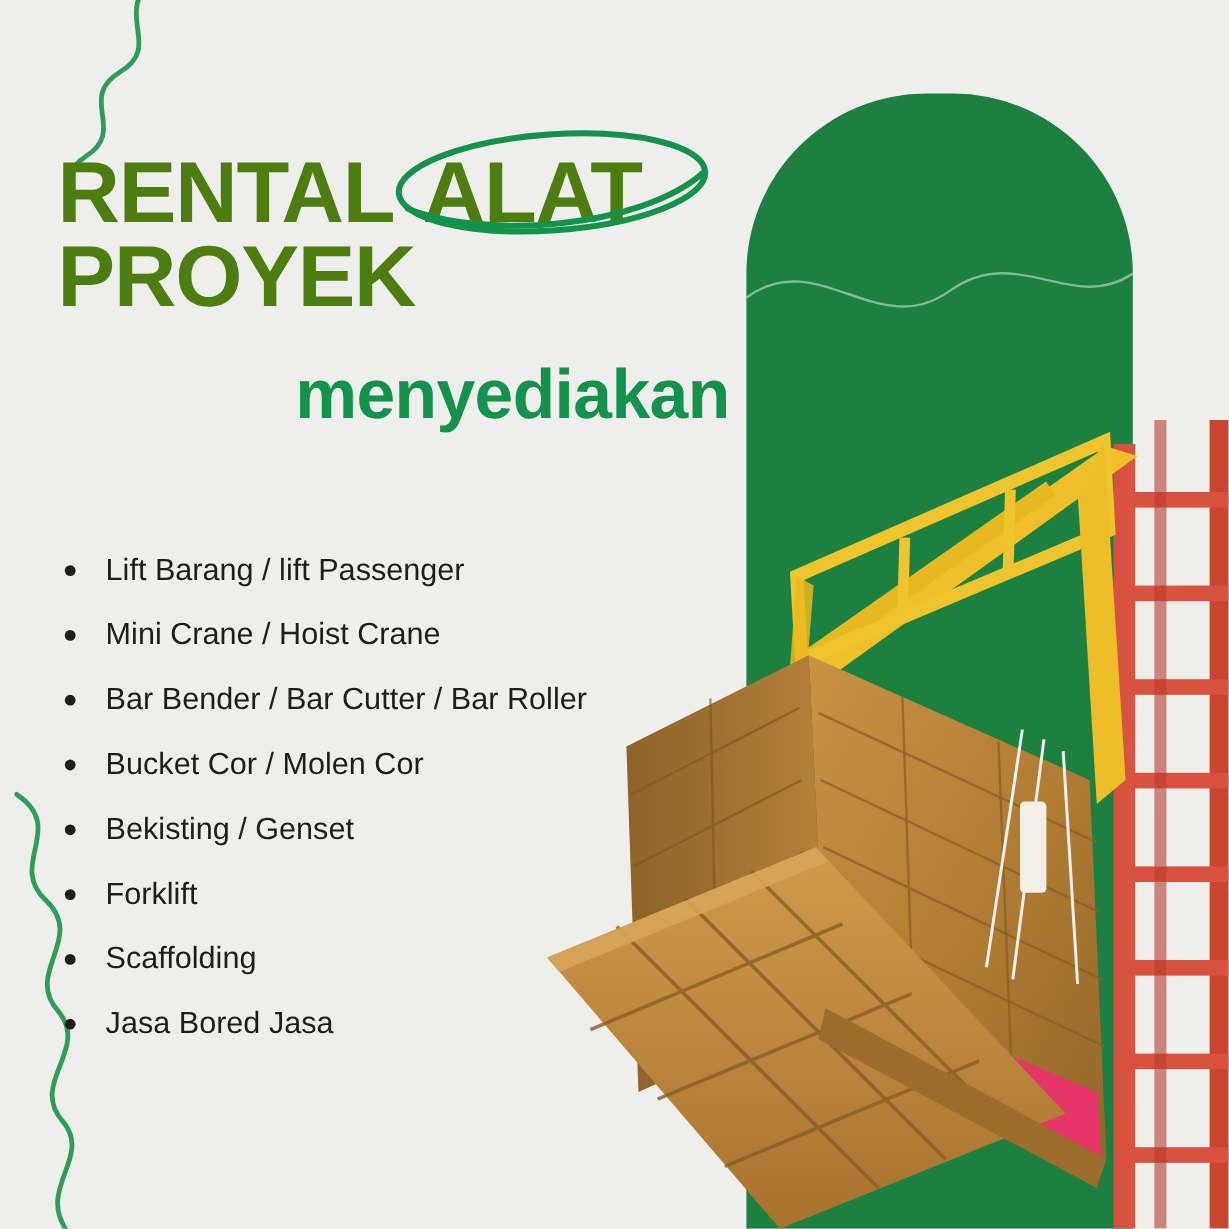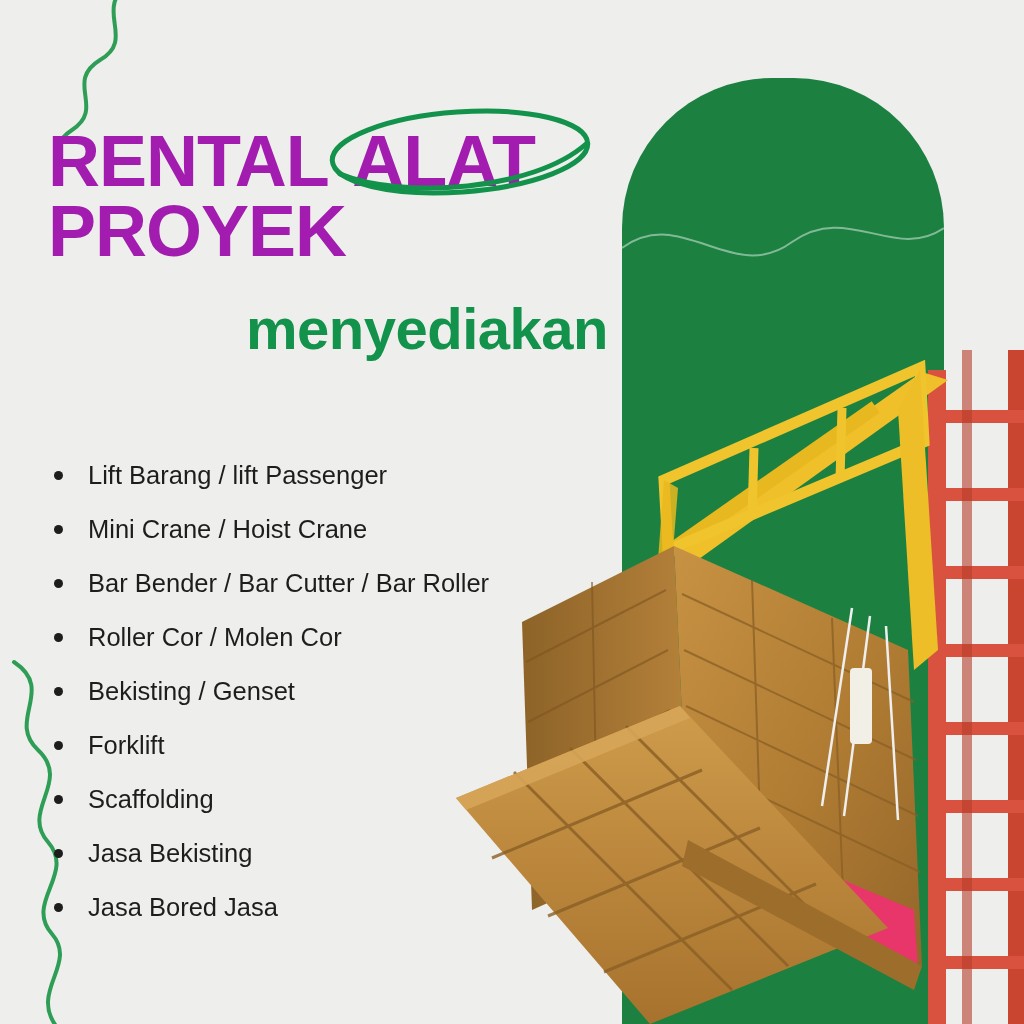"RENTAL ALAT" .headline h1 { color: #a21caf -> #4d7c0f }
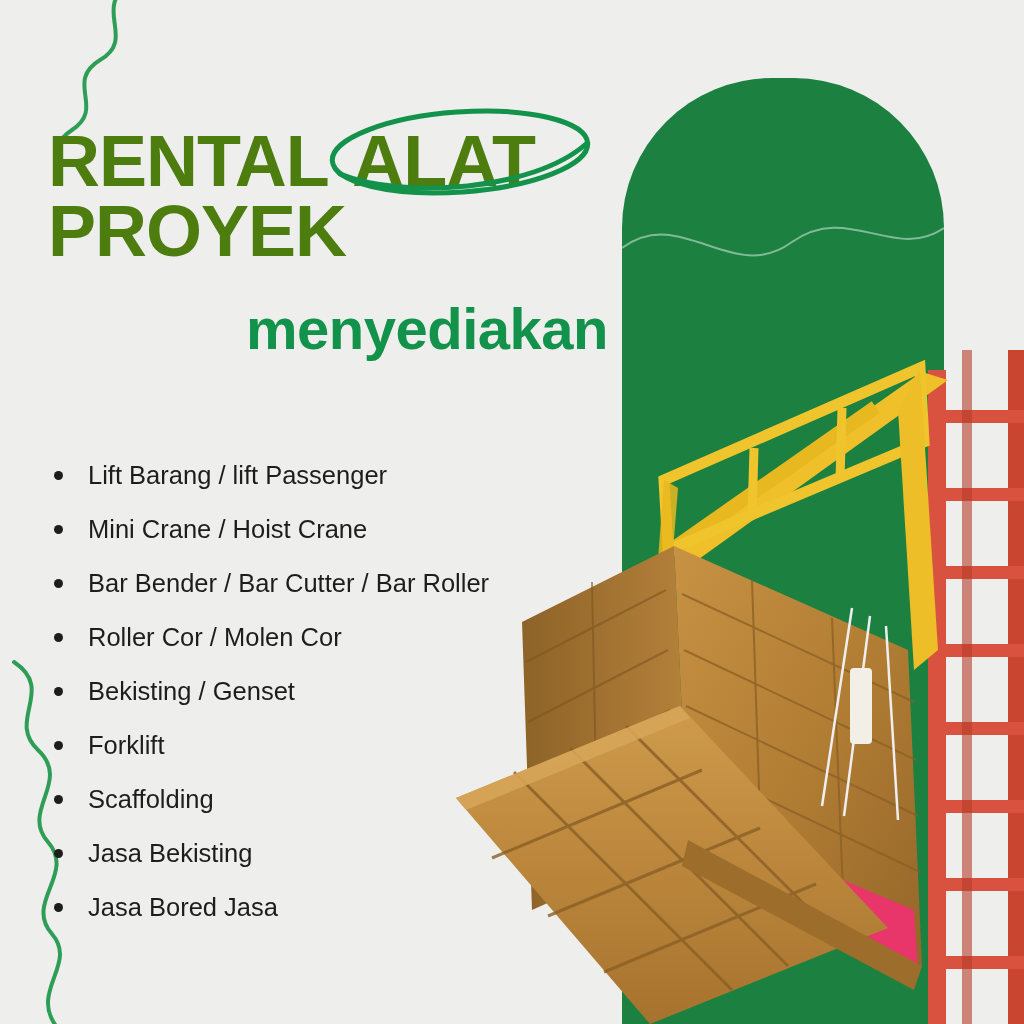"Roller Cor / Molen Cor" li { text: Roller -> Bucket }
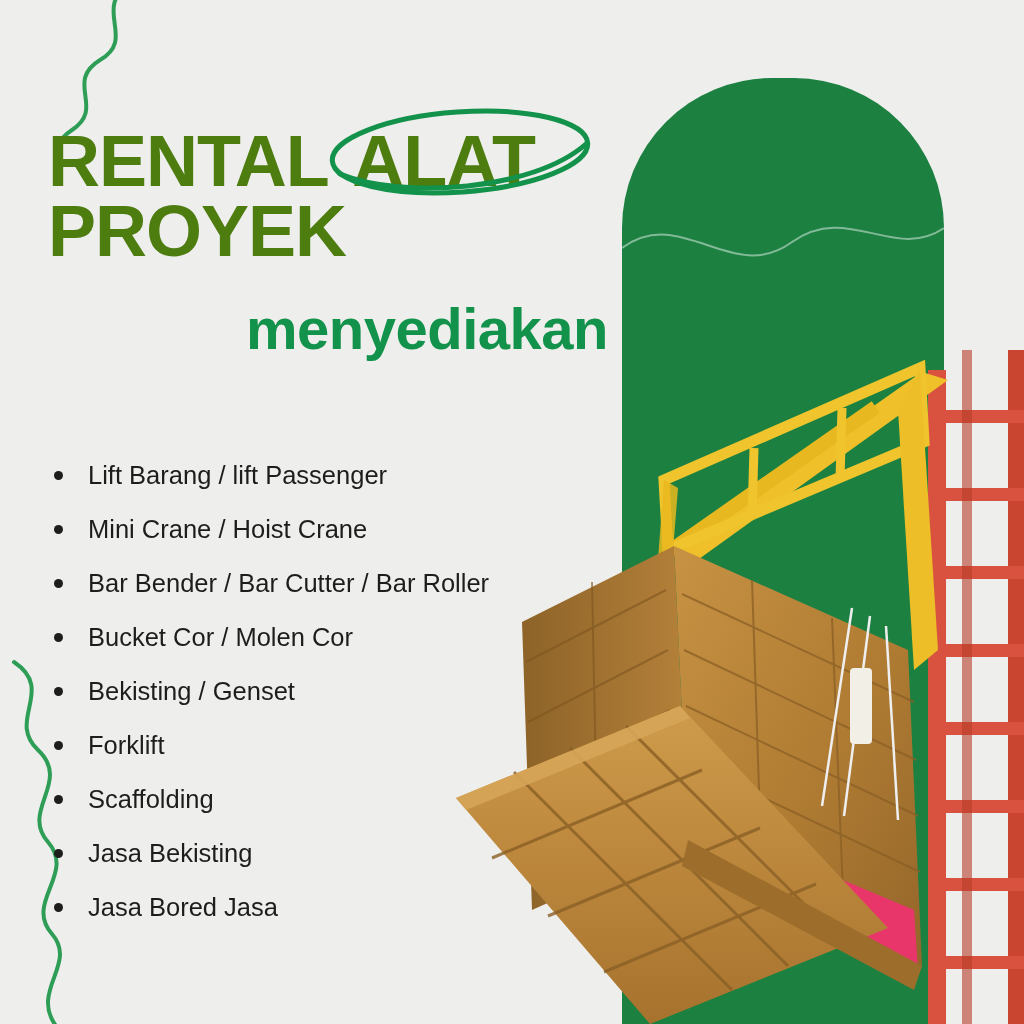"Jasa Bekisting" li { html: <li>Jasa Bekisting</li> -> none }
